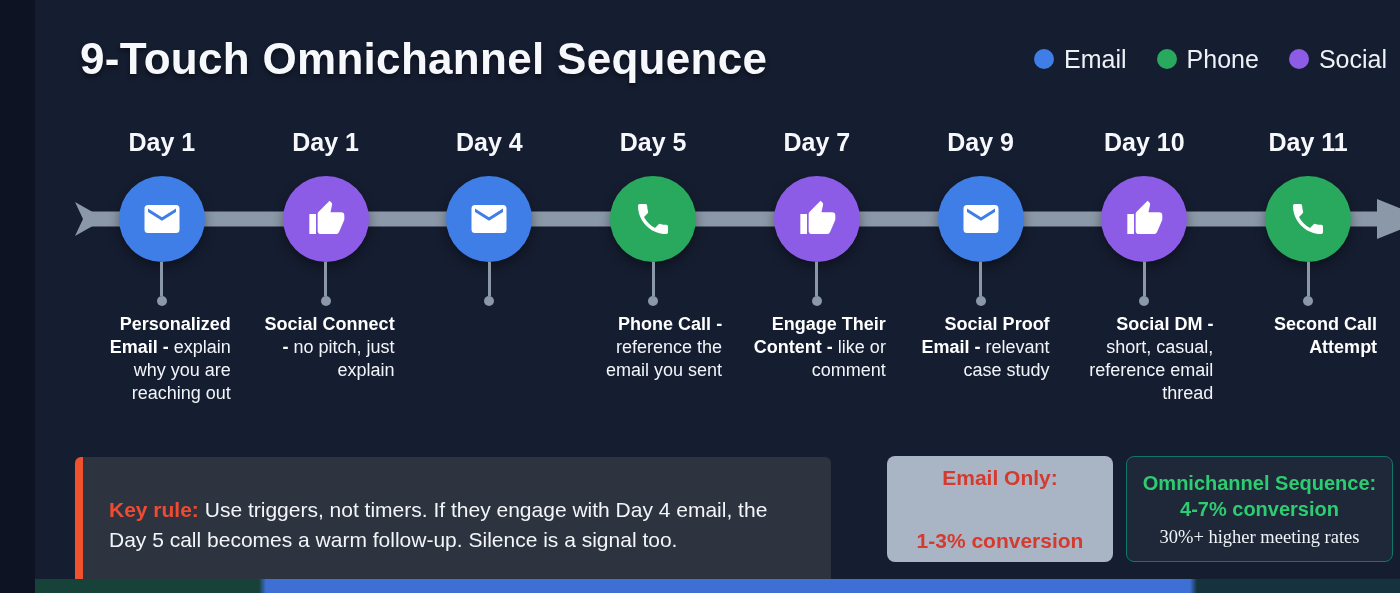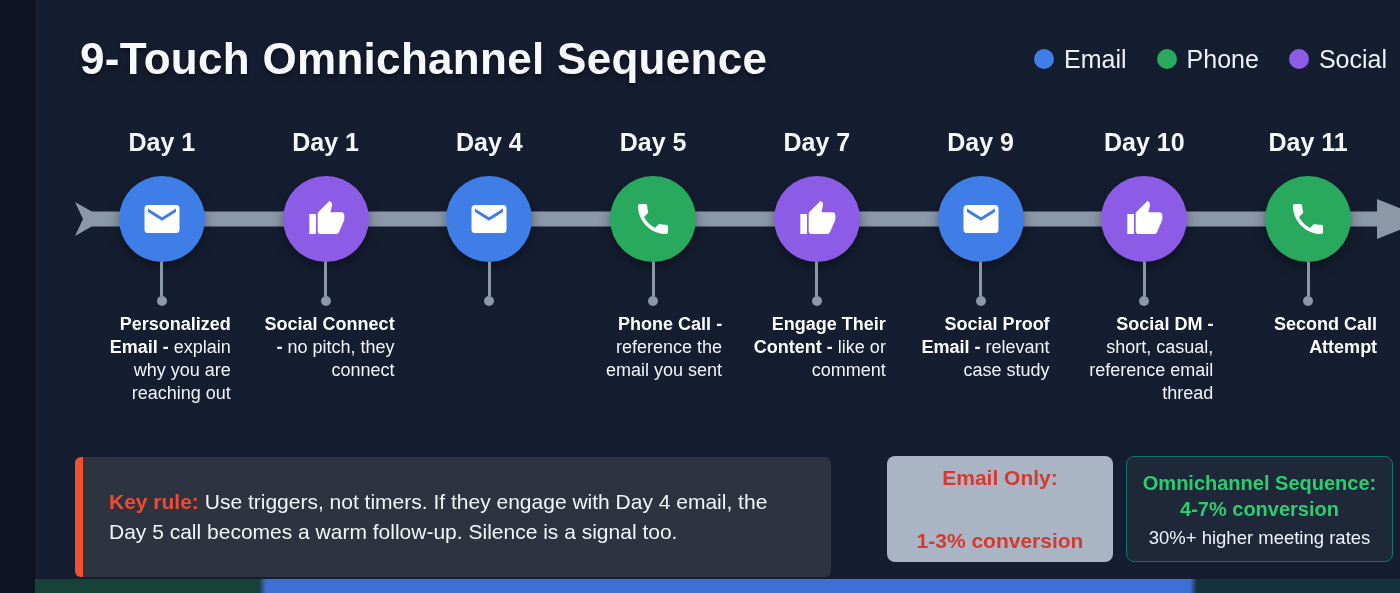"no pitch, they connect" span { text: they connect -> just explain }
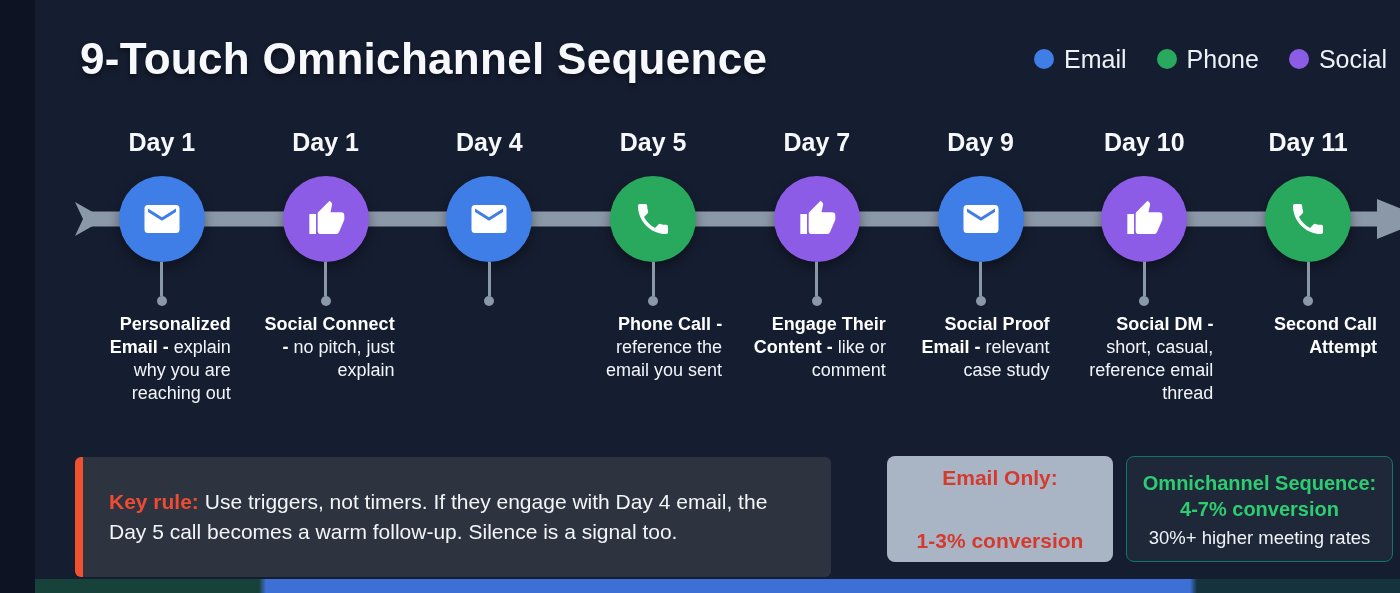"Key rule: Use triggers, not" .keyrule { height: 120px -> 136px }
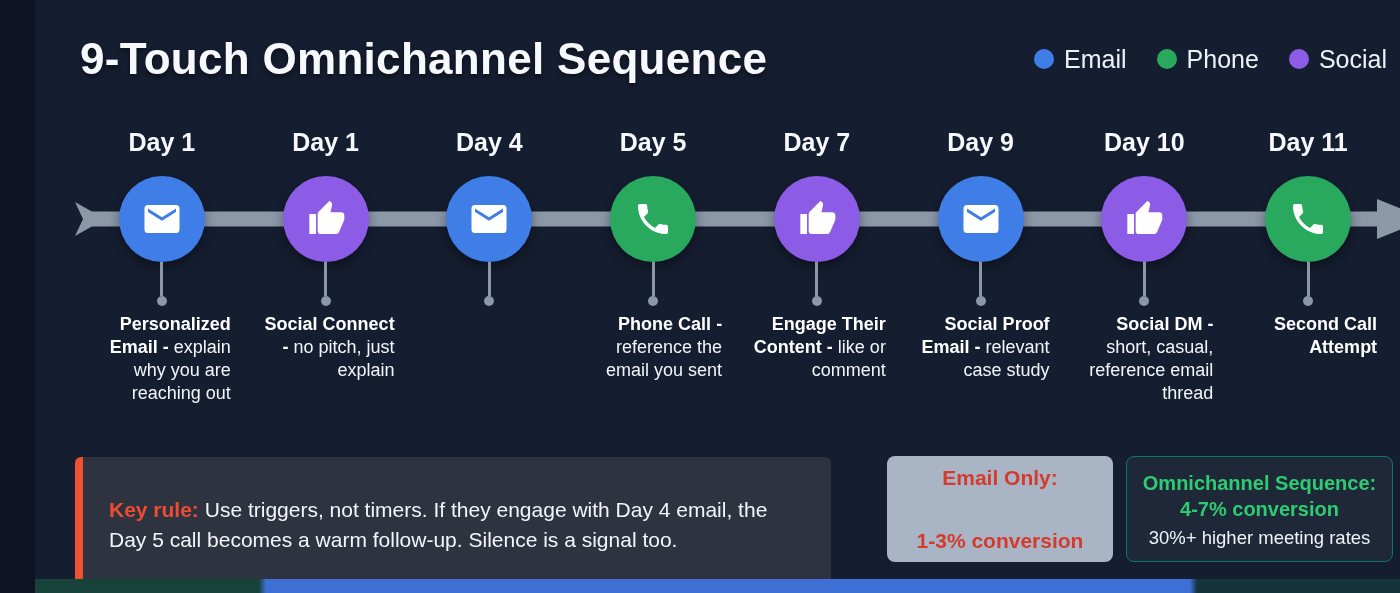"30%+ higher meeting rates" .stat-omni .white-line { font-family: none -> Liberation Serif, serif }
